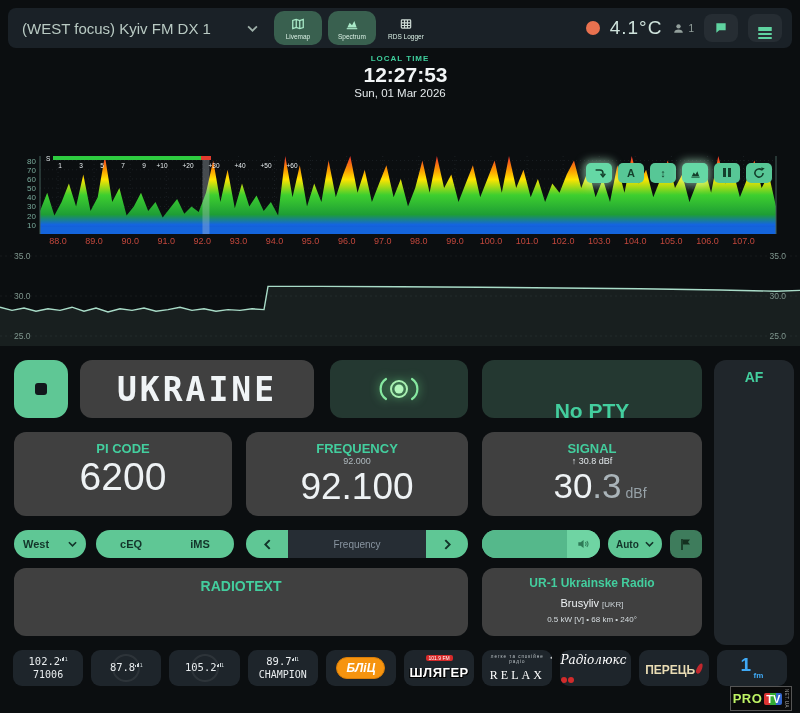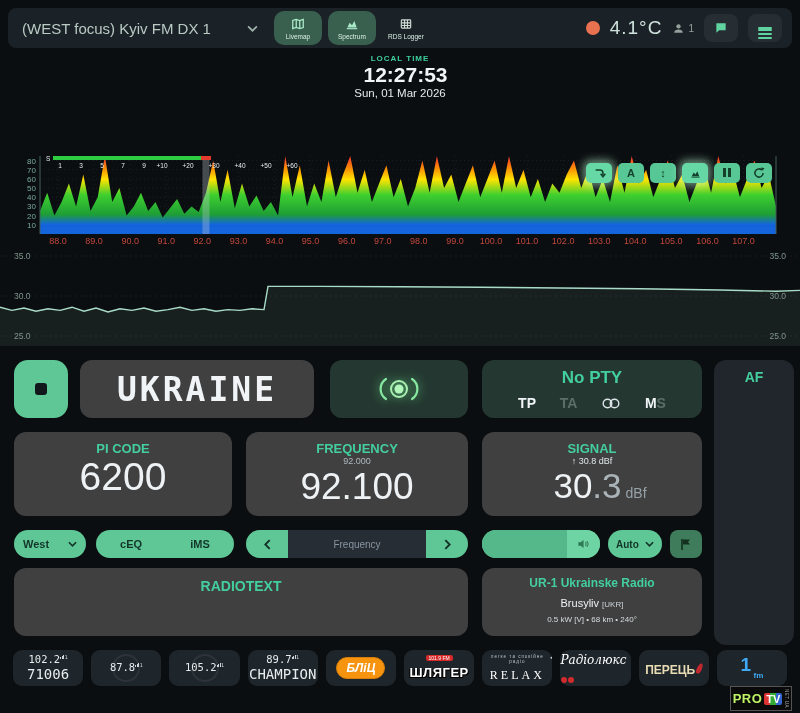"No PTY" div.glabel { font-size: 17px -> 21px; margin-top: none -> 31px }
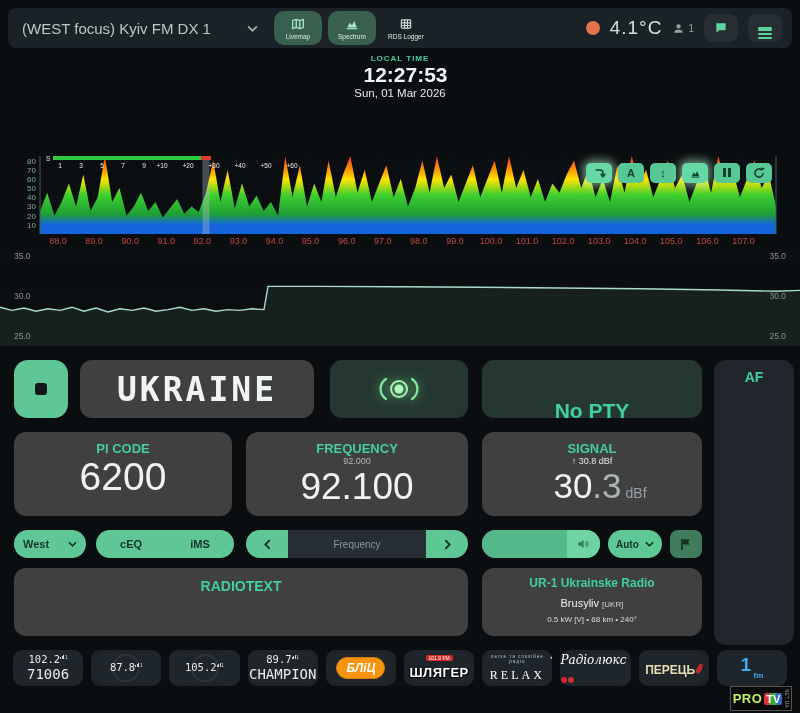"71006" .p-name { font-size: 14px -> 10px }
